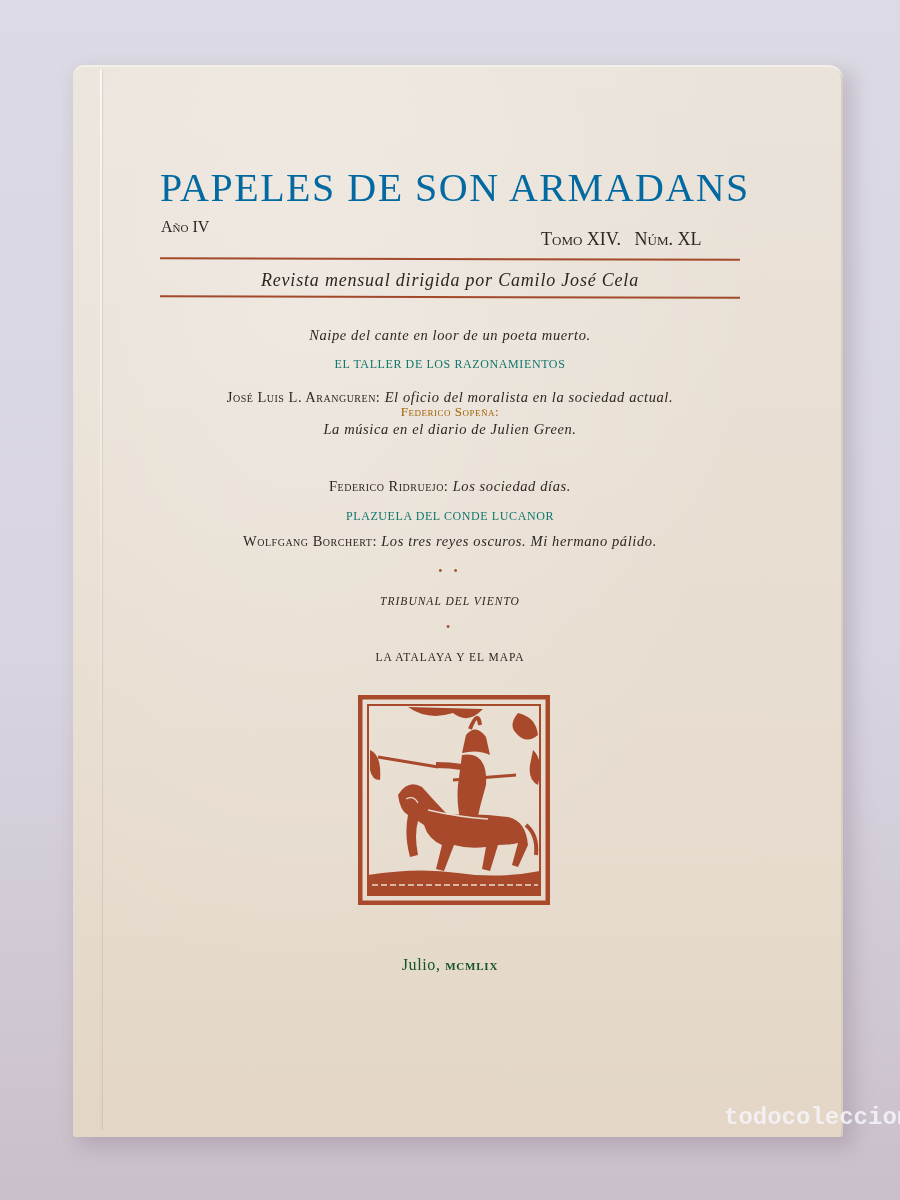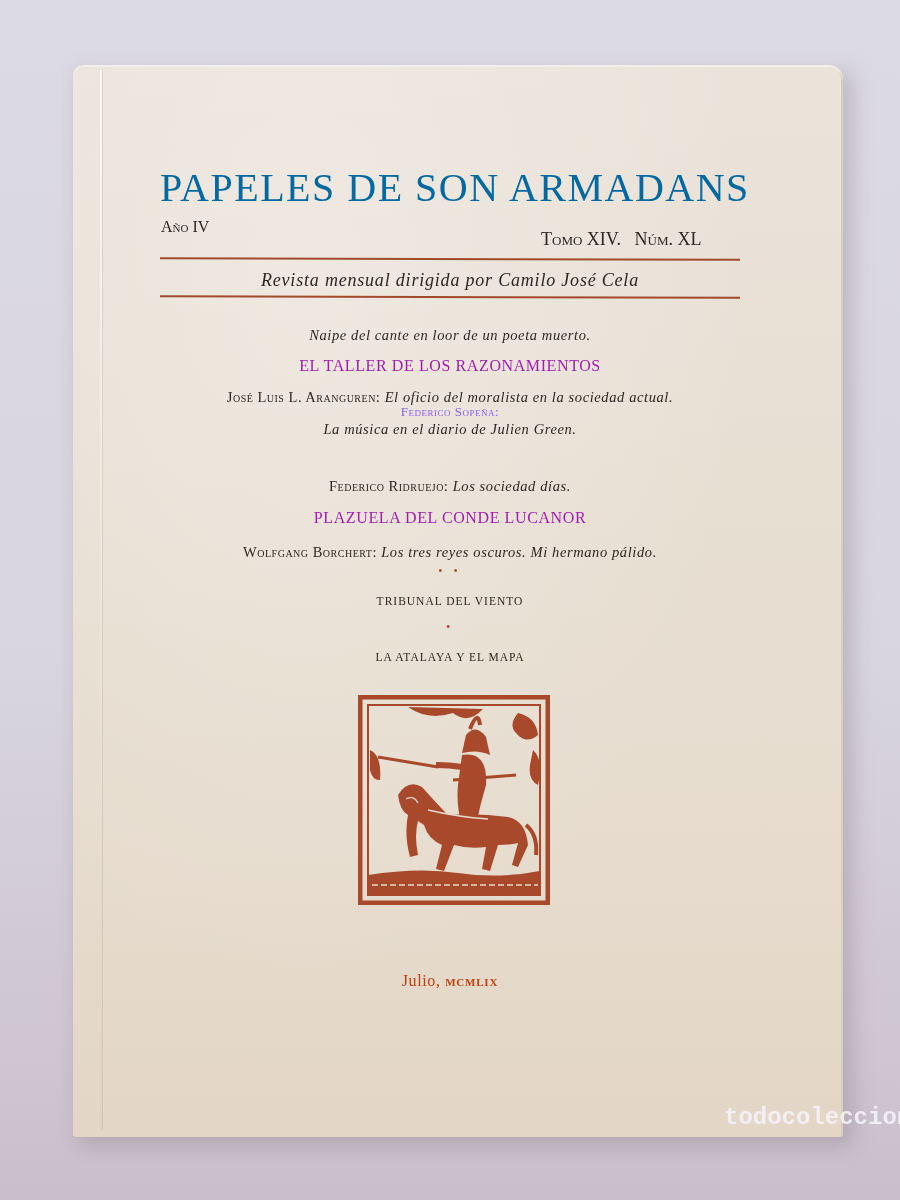"EL TALLER DE LOS RAZONAMIENTOS" .sec-head { color: #a21caf -> #0f766e; font-size: 16px -> 12px }
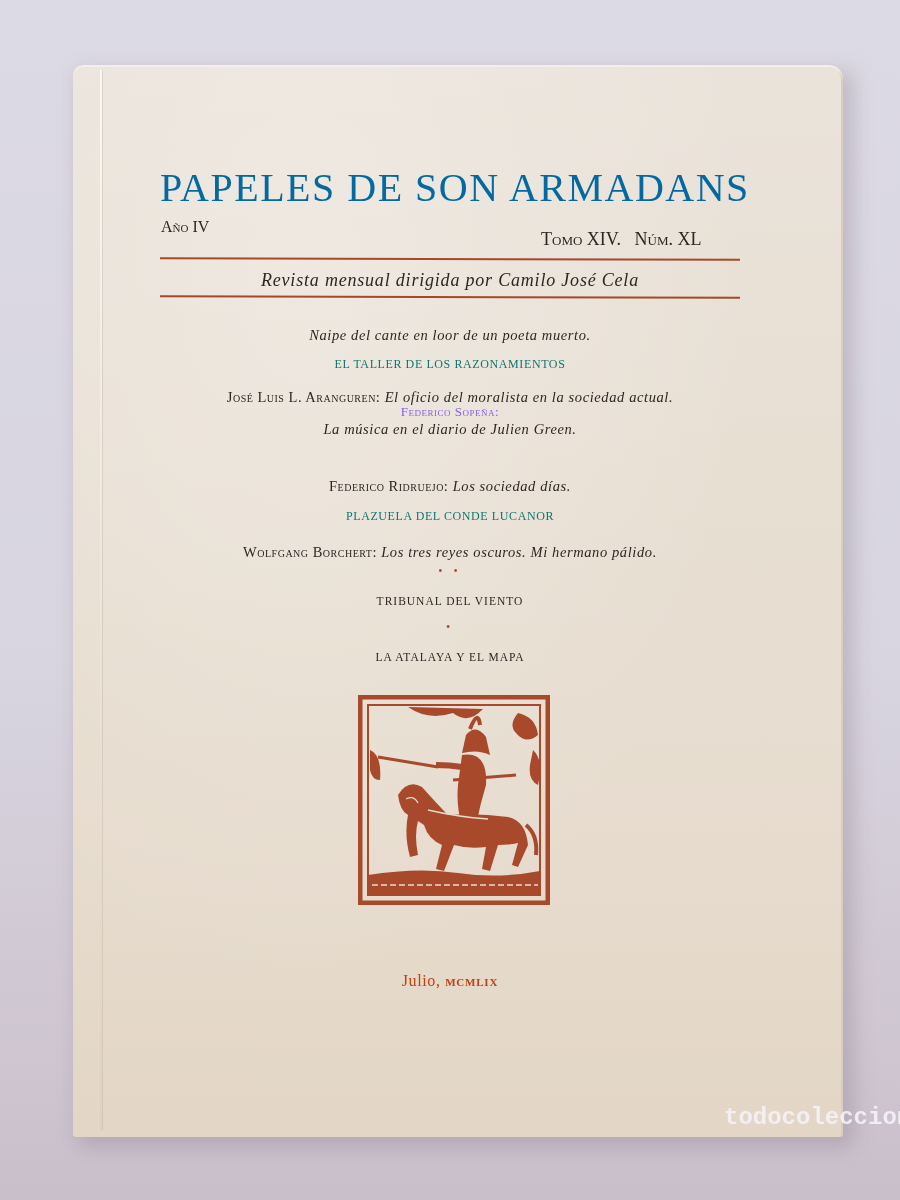"Federico Sopeña:" .rust { color: #8b5cf6 -> #a16207 }
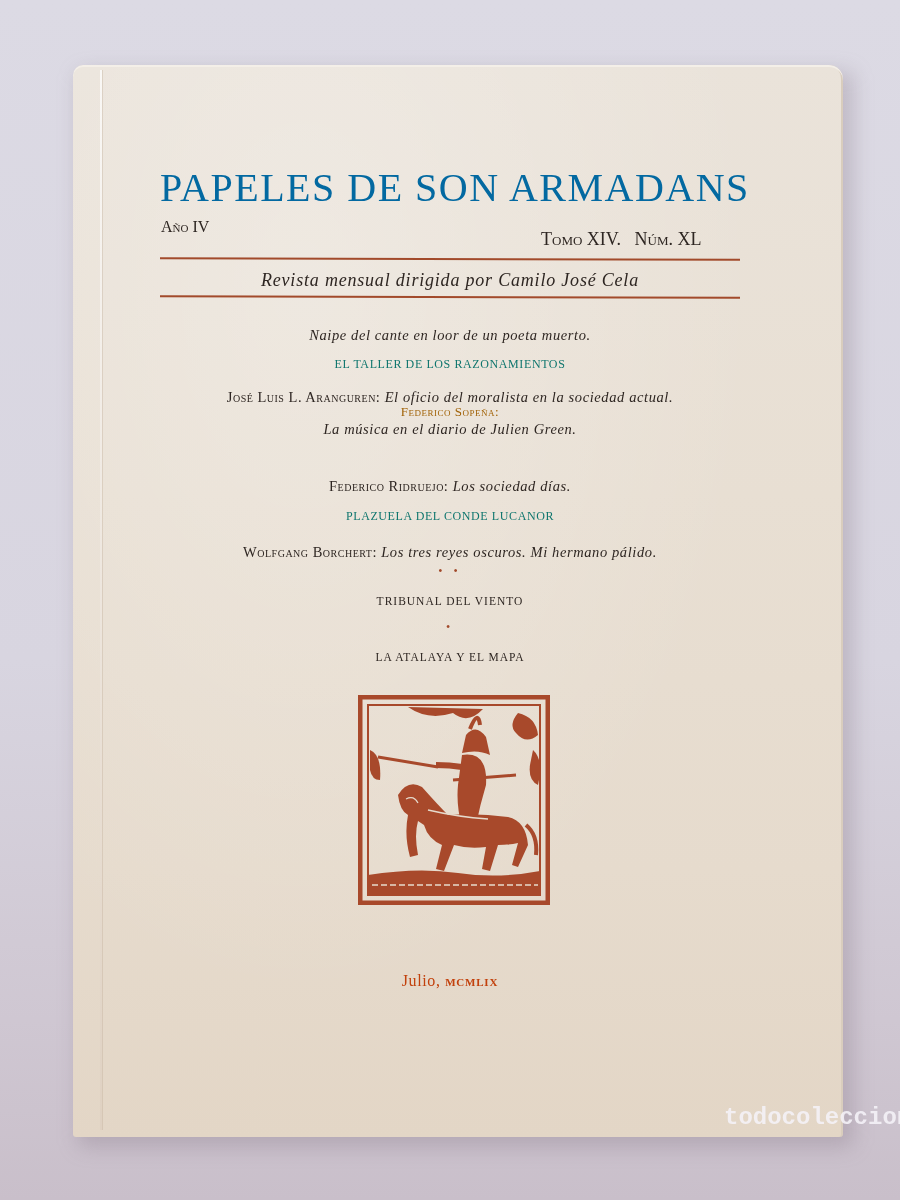"Wolfgang Borchert: Los tres reyes" div.center-block { margin-top: 11px -> none }
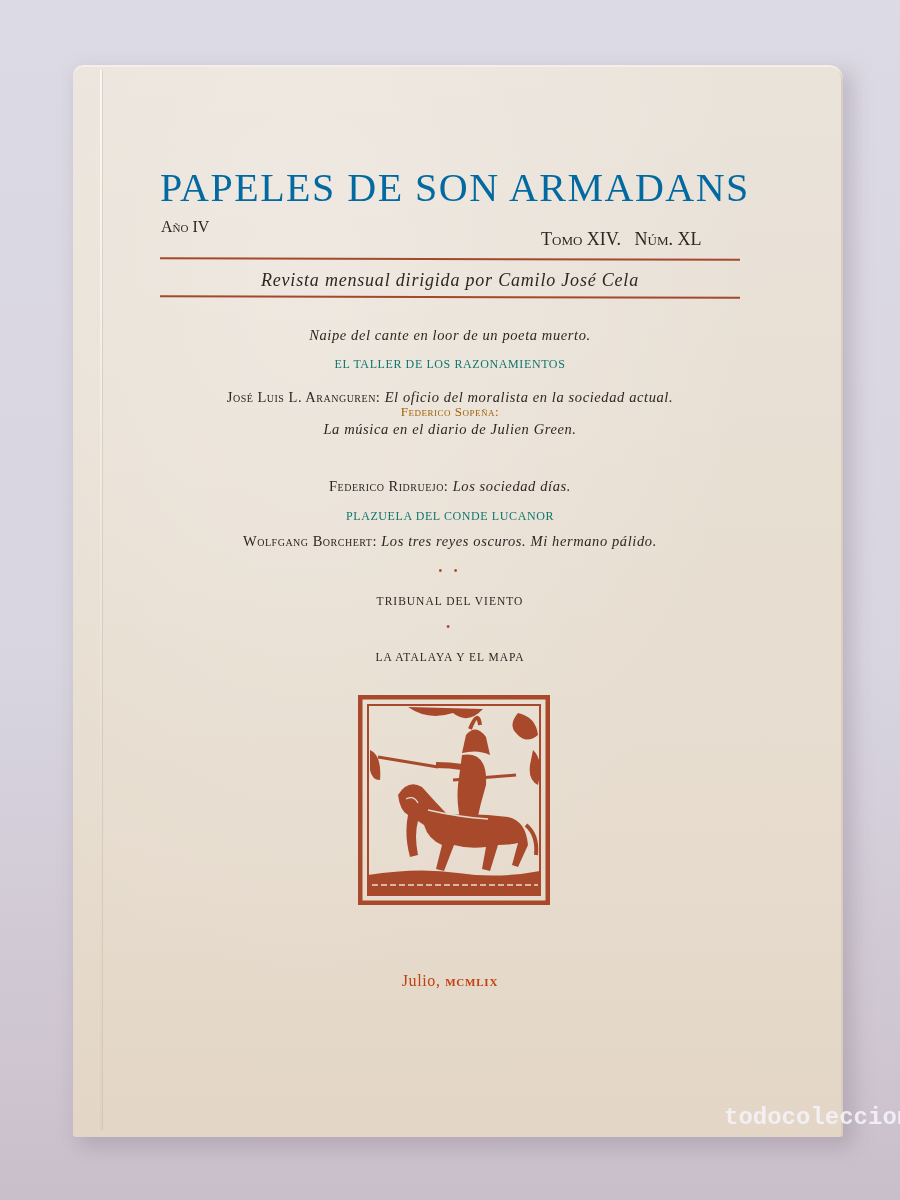"TRIBUNAL DEL VIENTO" div.center-block { font-style: none -> italic }
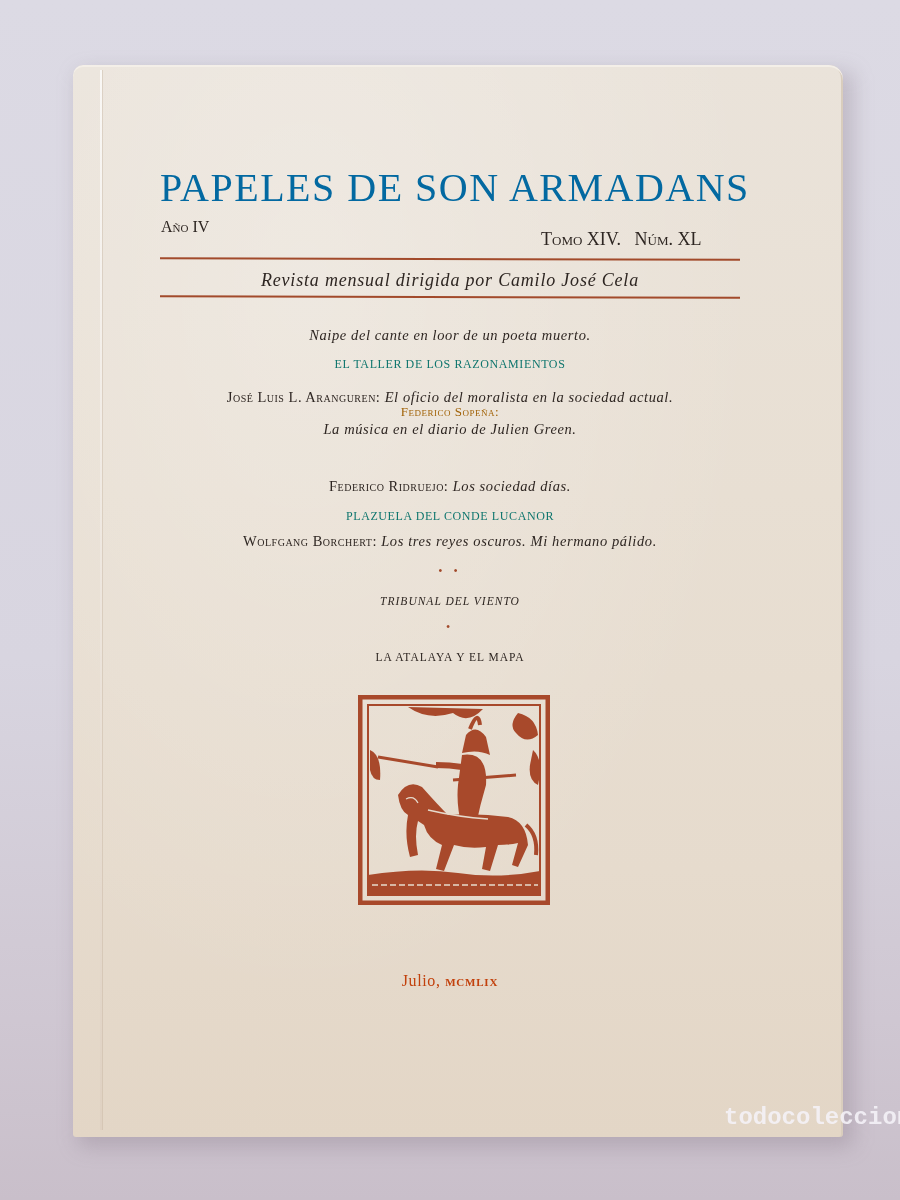"Julio, MCMLIX" div { color: #c2410c -> #14532d; margin-top: 22px -> 6px }
